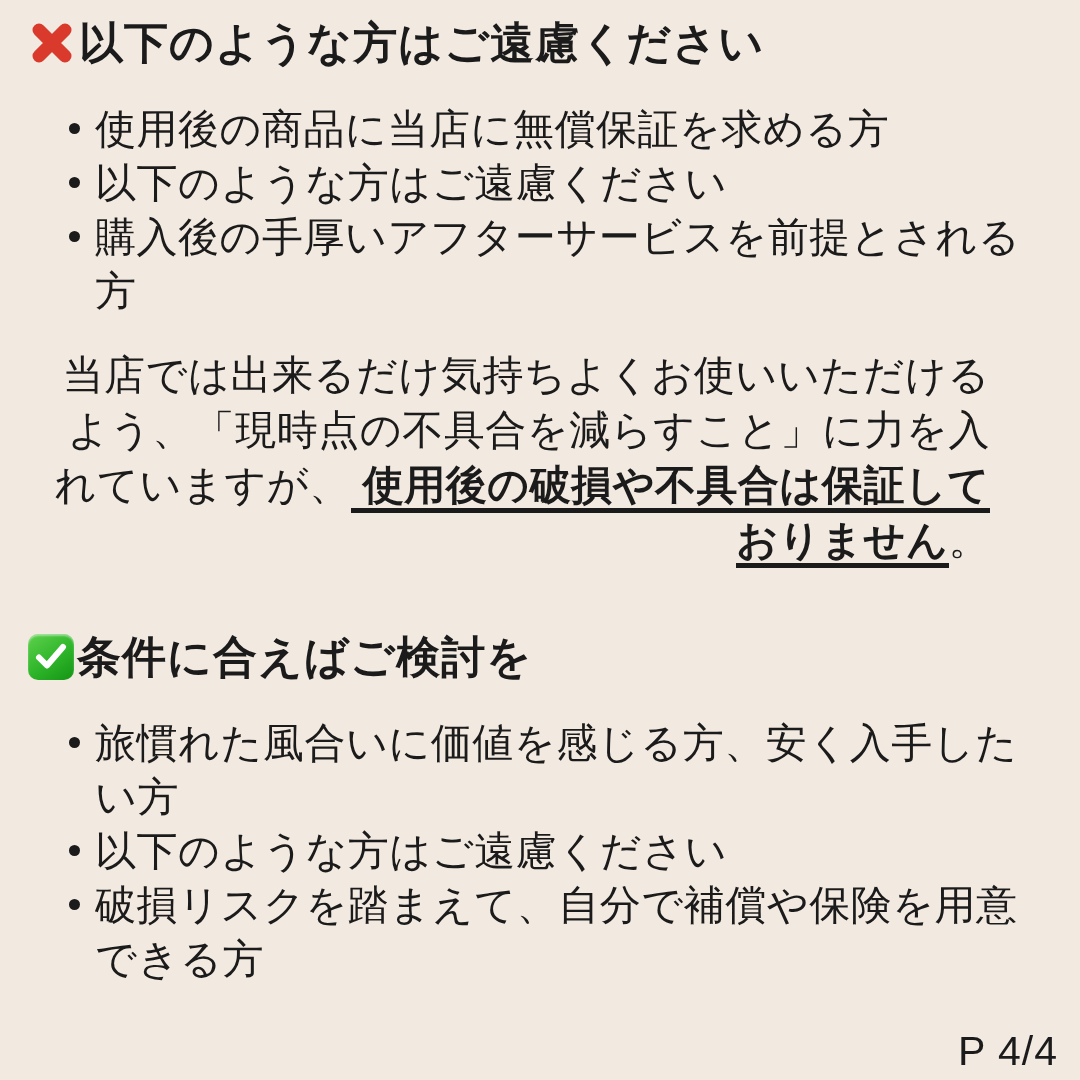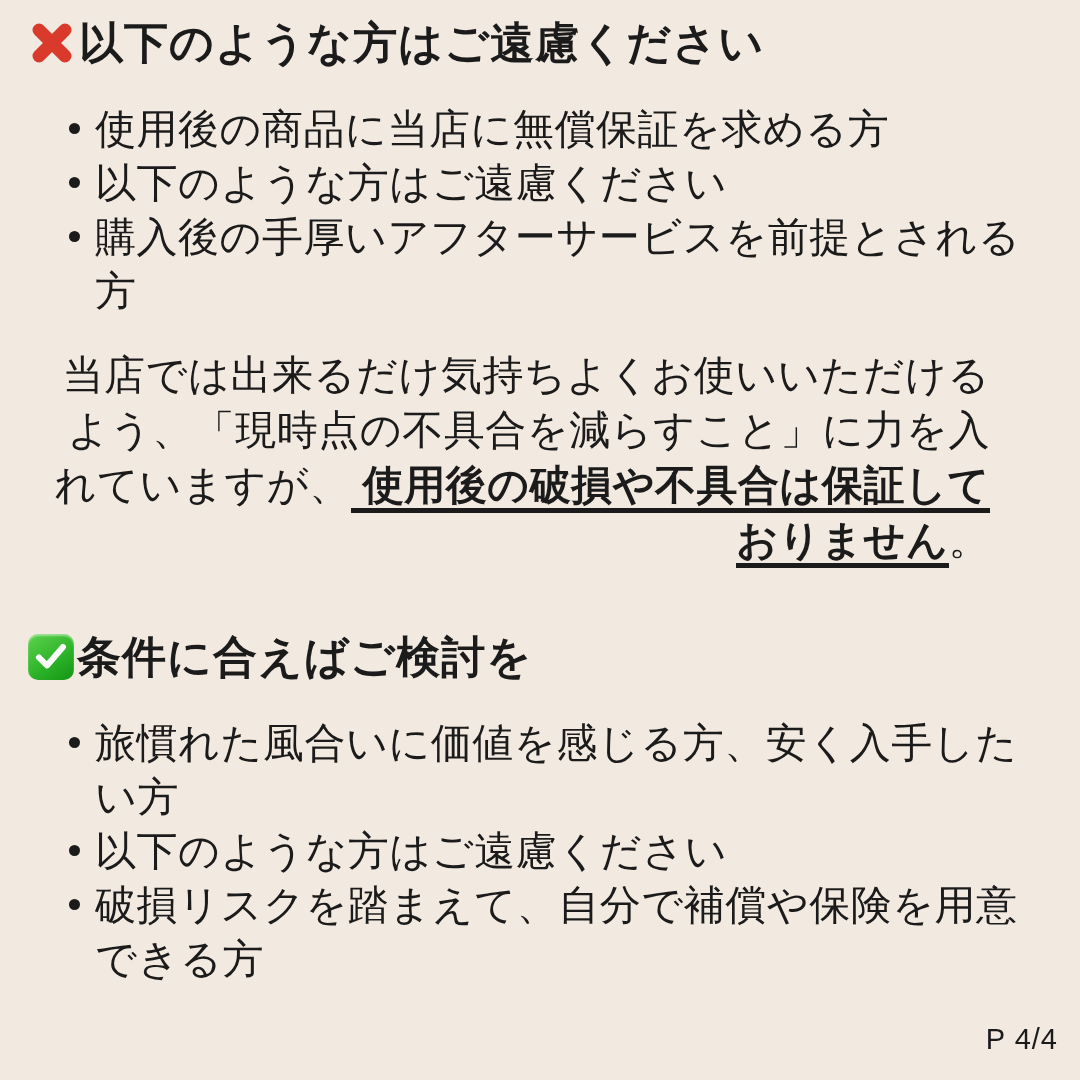"P 4/4" .page-indicator { bottom: 16px -> 4px; font-size: 29px -> 41px }
